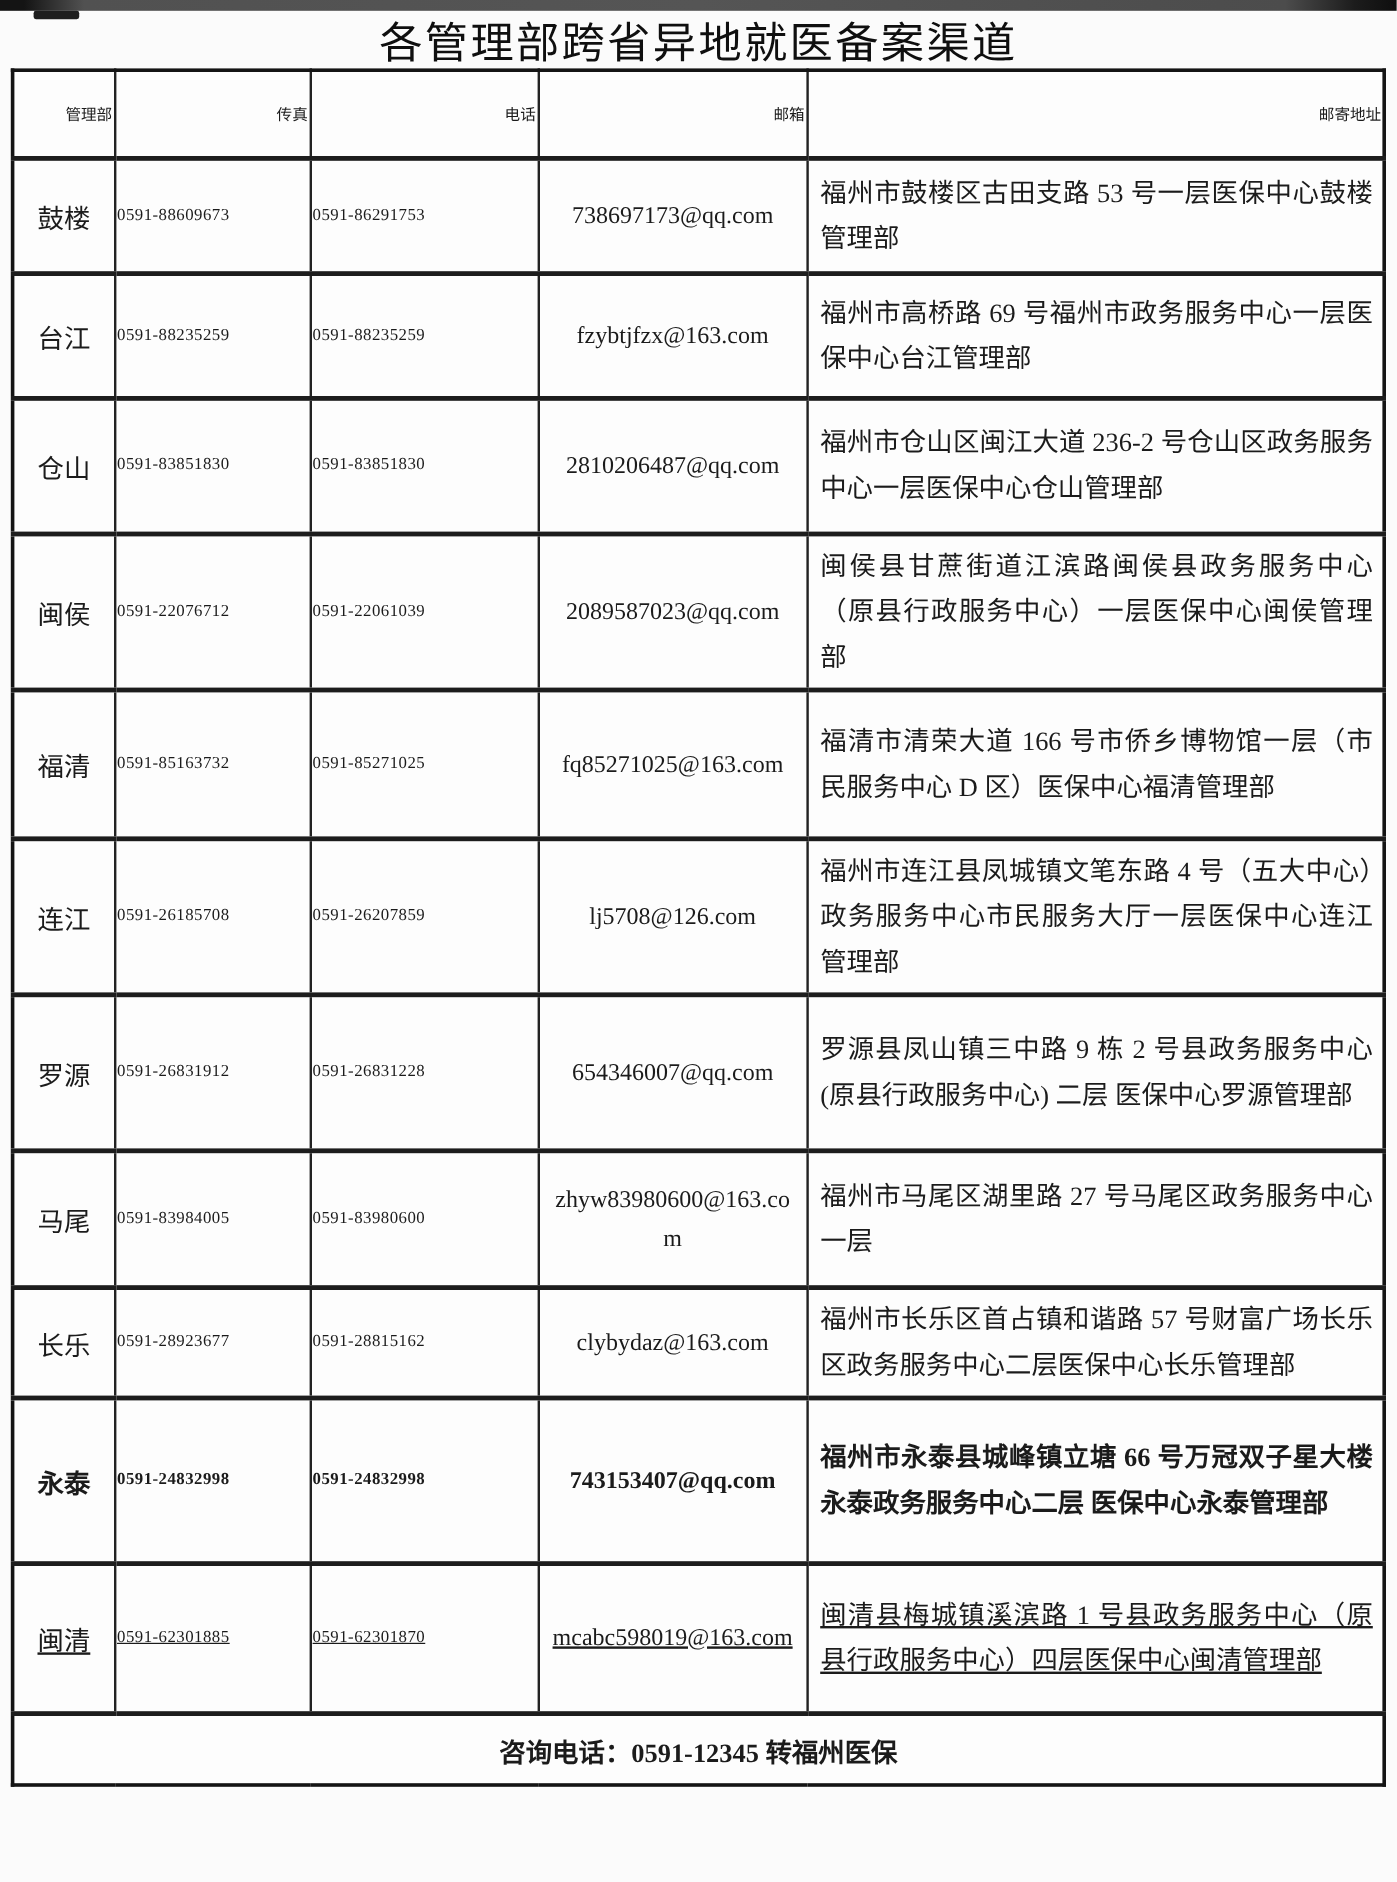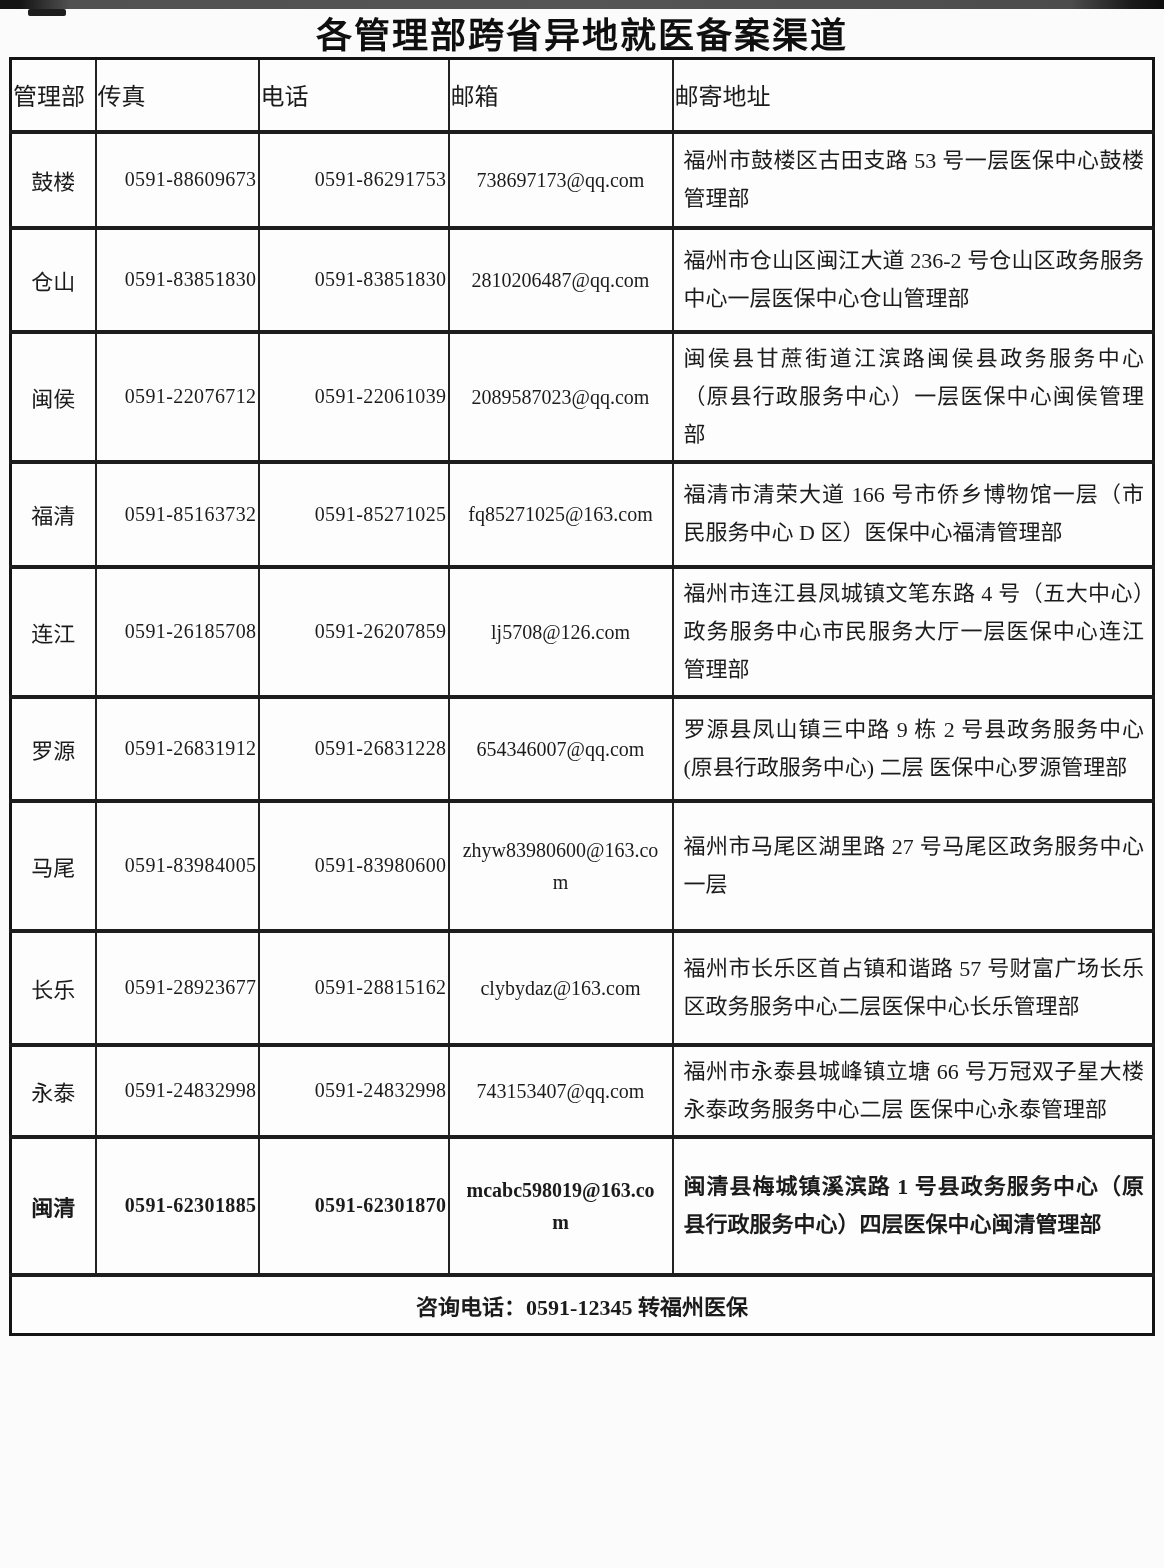"各管理部跨省异地就医备案渠道" .title { font-weight: bold -> normal }
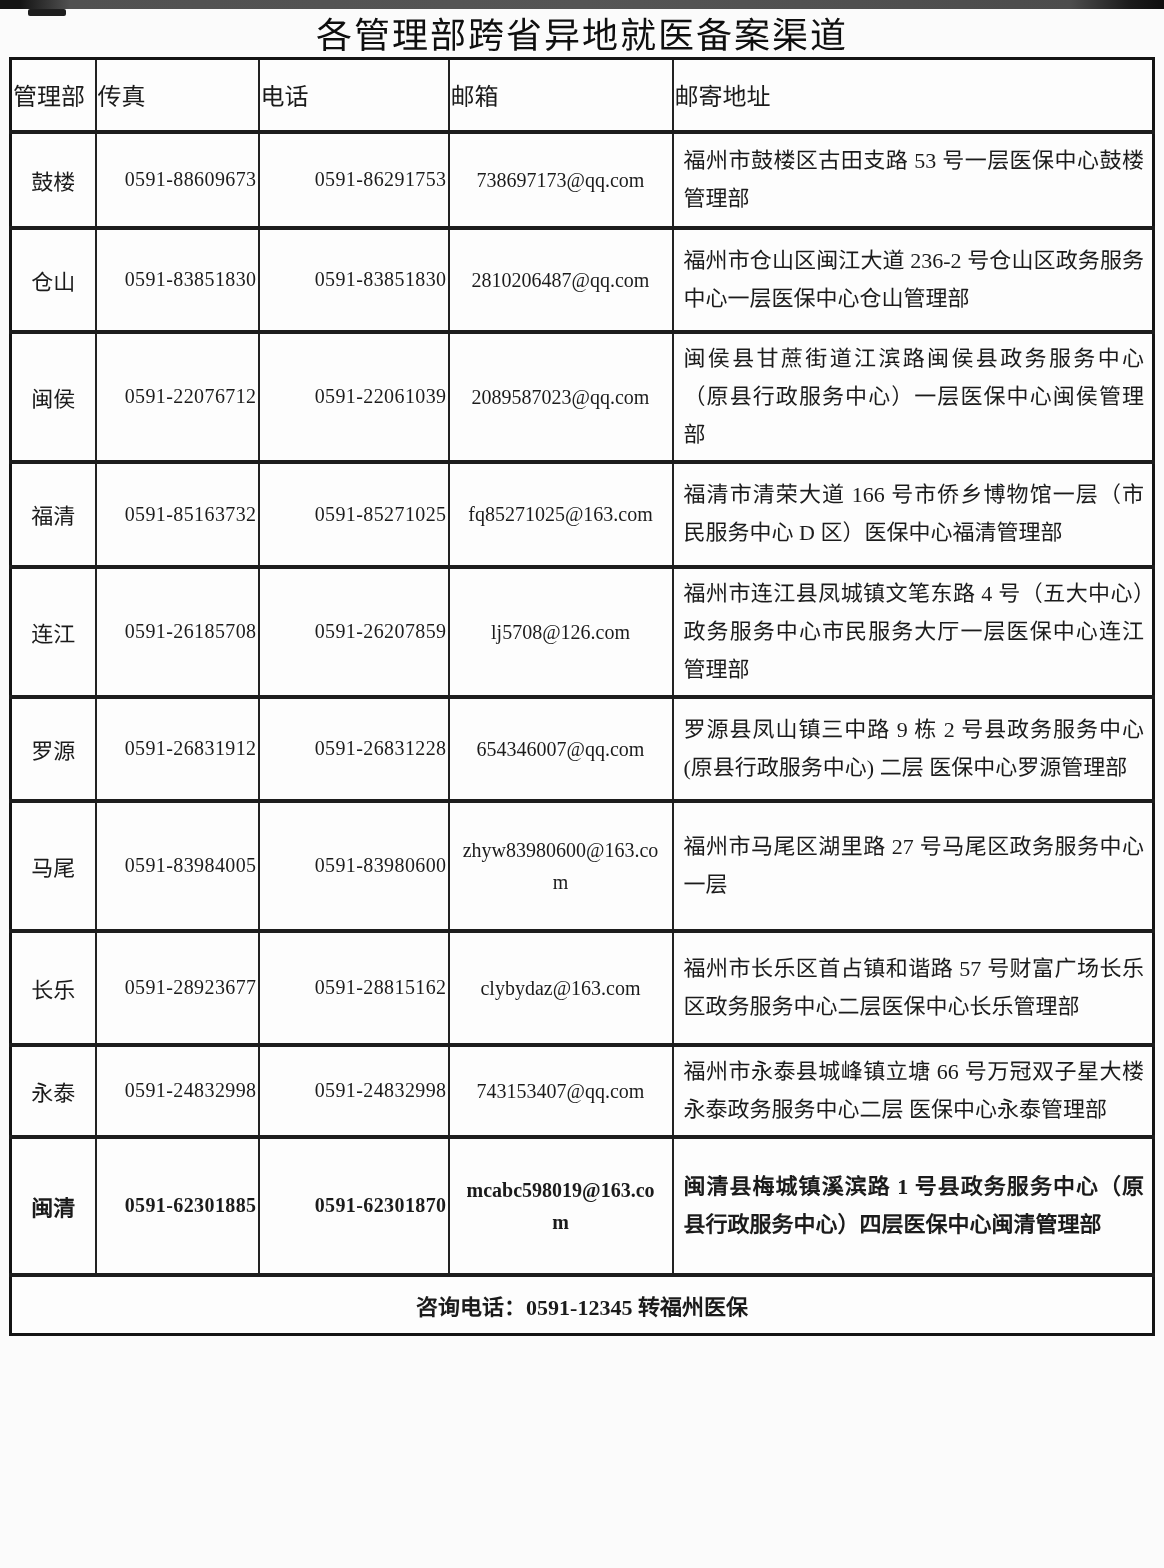"管理部" th { font-size: 24px -> 13px; text-align: left -> right }
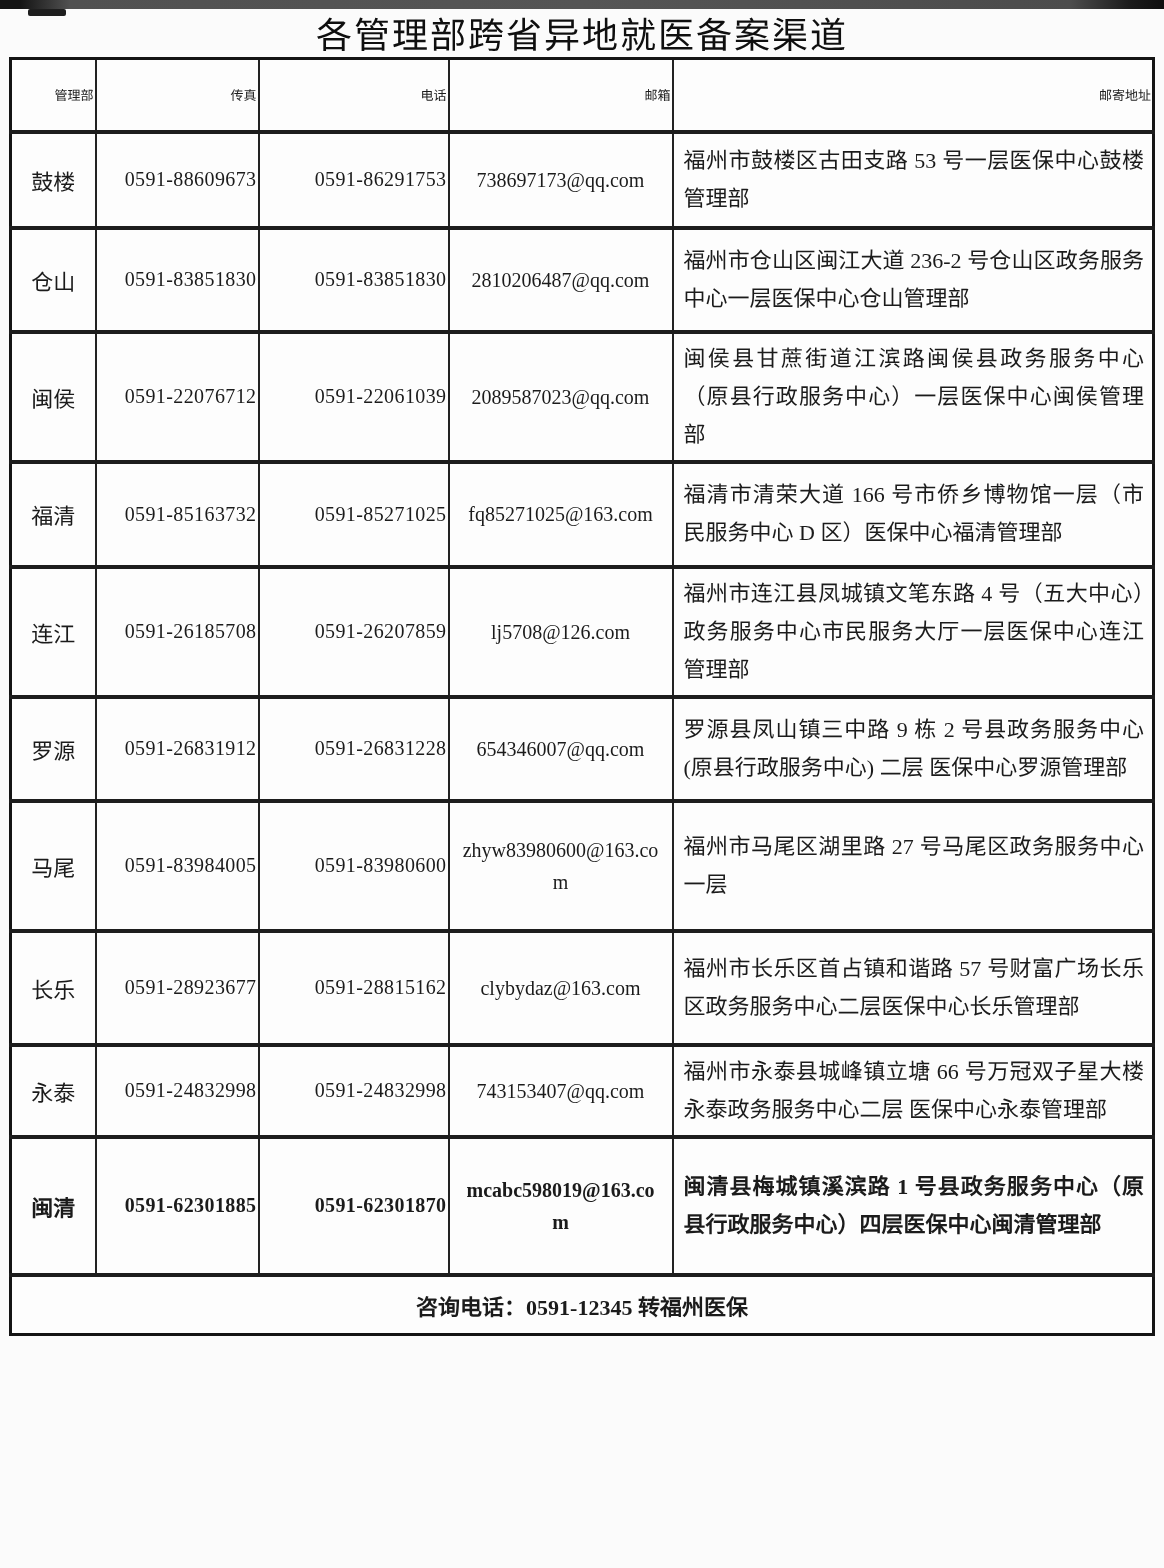"0591-88609673" td.cell-fax, td.cell-phone { font-size: 20px -> 14px; text-align: right -> left }
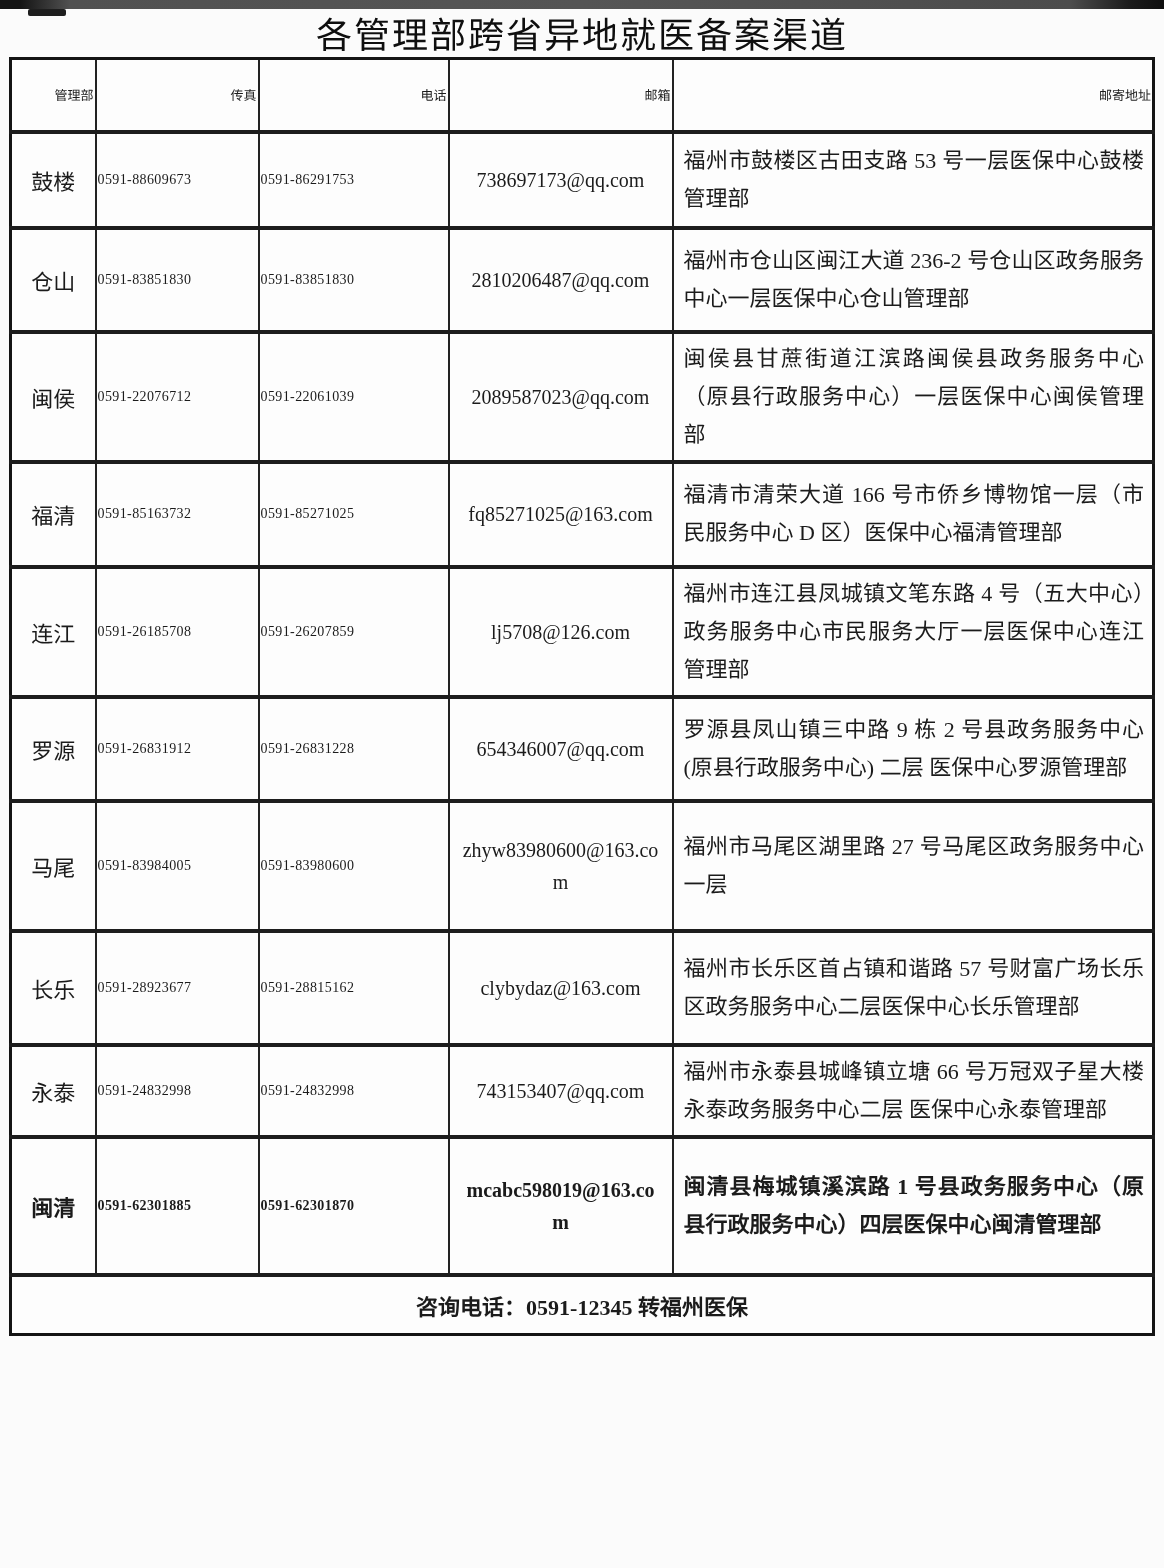"台江" tr { html: none -> <tr> <td>台江</td> <td>0591-88235259</td> <td>0591-88235259</td> <td>fzybtjfzx@163.com</td> <td>福州市高桥路 69 号福州市政务服务中心一层医保中心台江管理部</td> </tr> }
